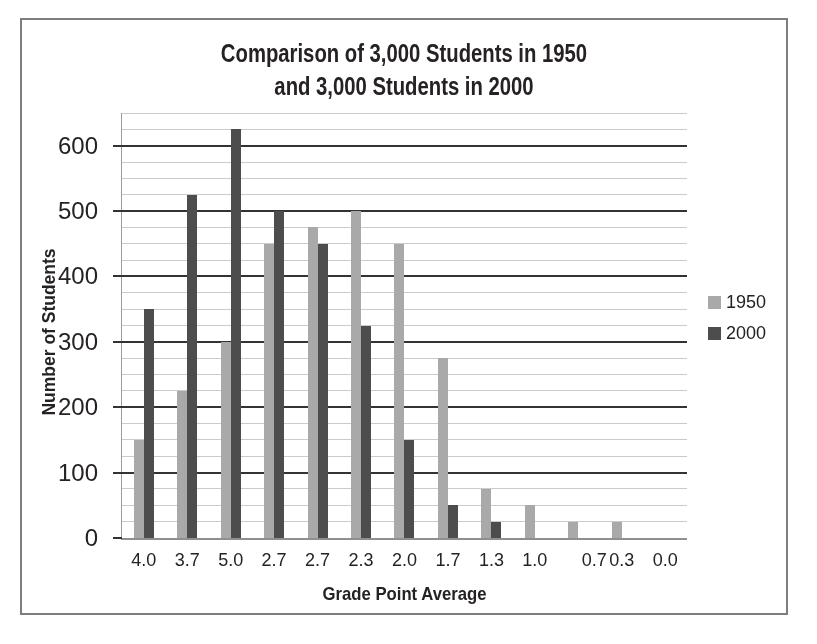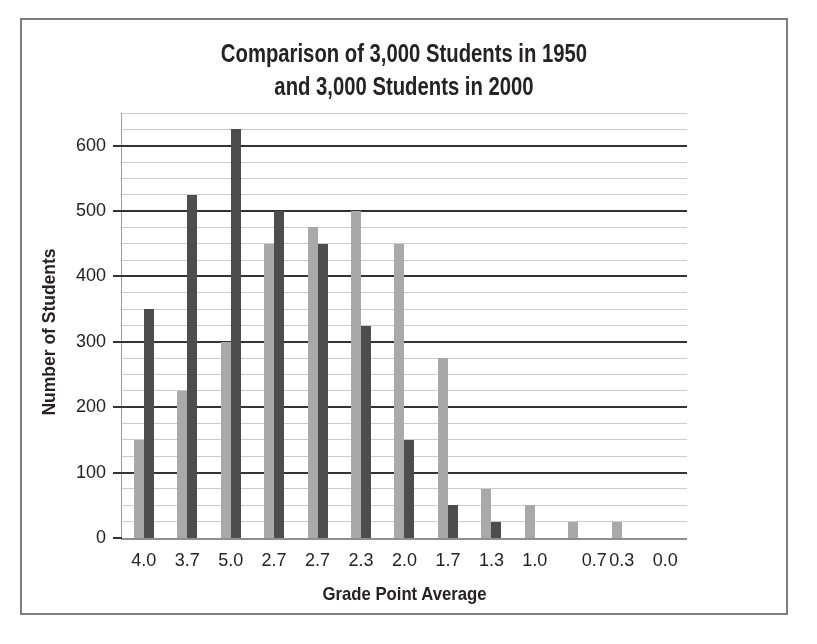"600" .ylabel { font-size: 18px -> 24px; right: 0 -> 8px }
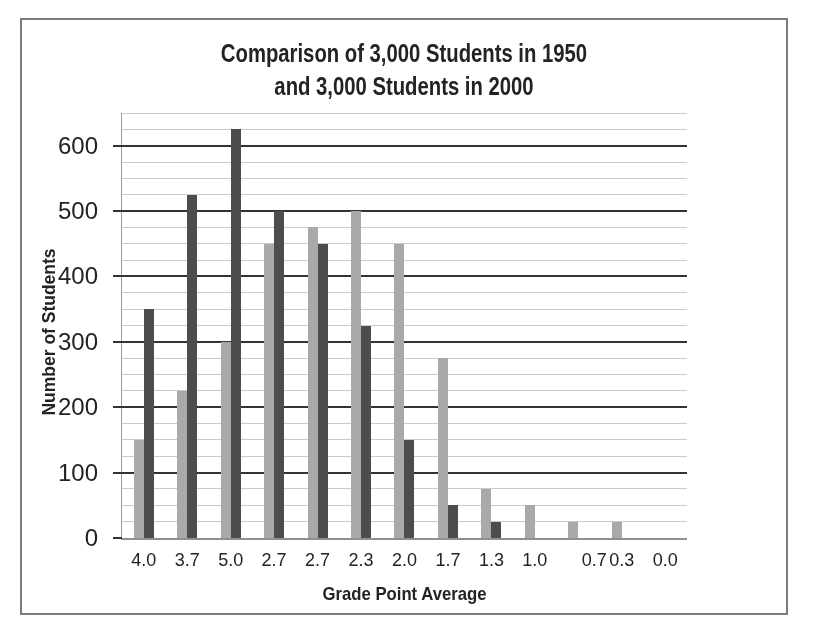"1950" div.legend { html: none -> <div> <div> <span></span> <span>1950</span> </div> <div> <span></span> <span>2000</span> </div> </div> }
